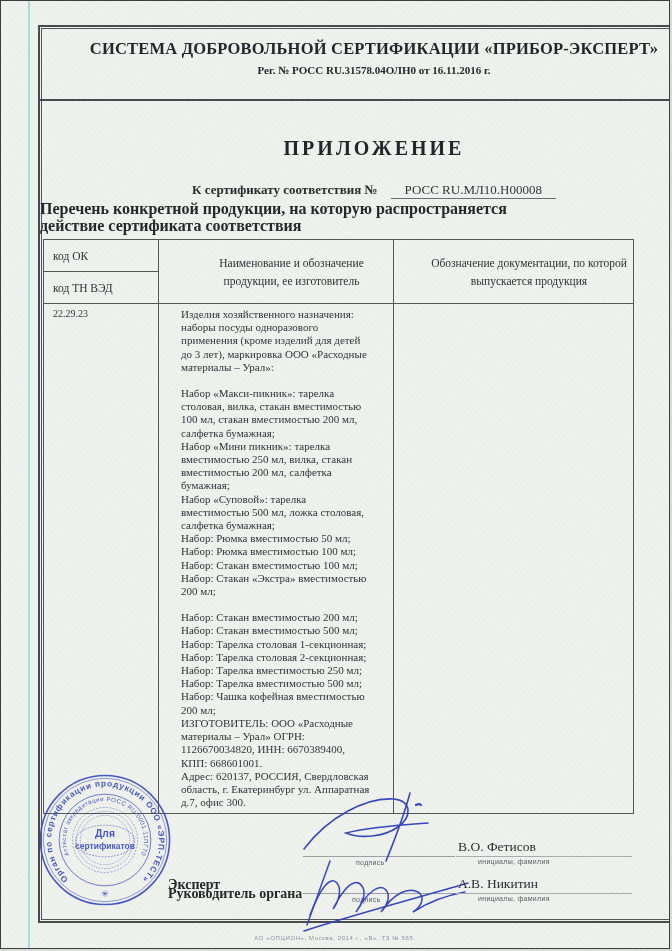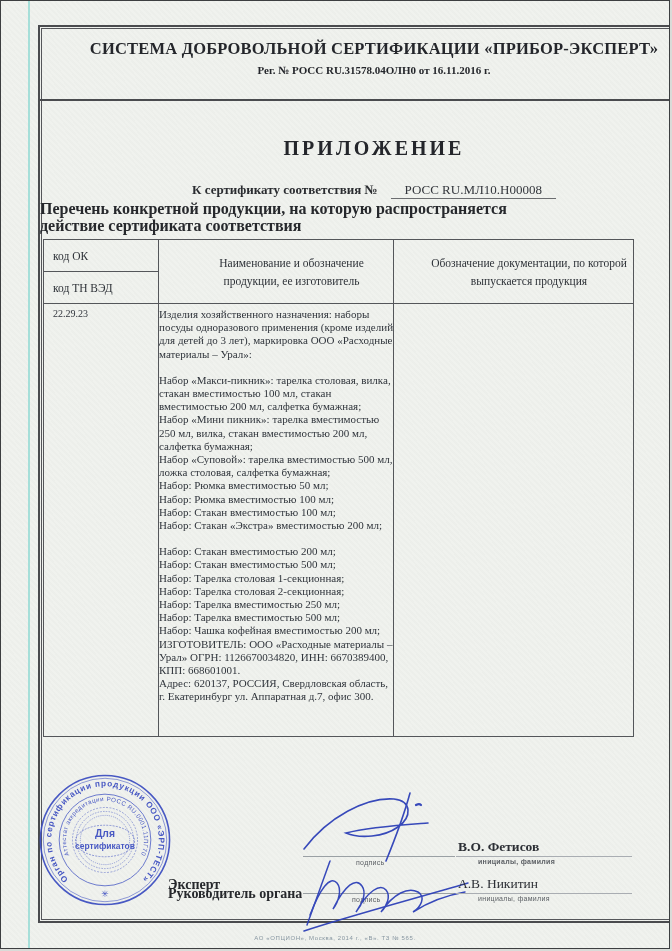"Изделия хозяйственного назначения:" td.list-cell { padding: 4px 0 -> 4px 22px }
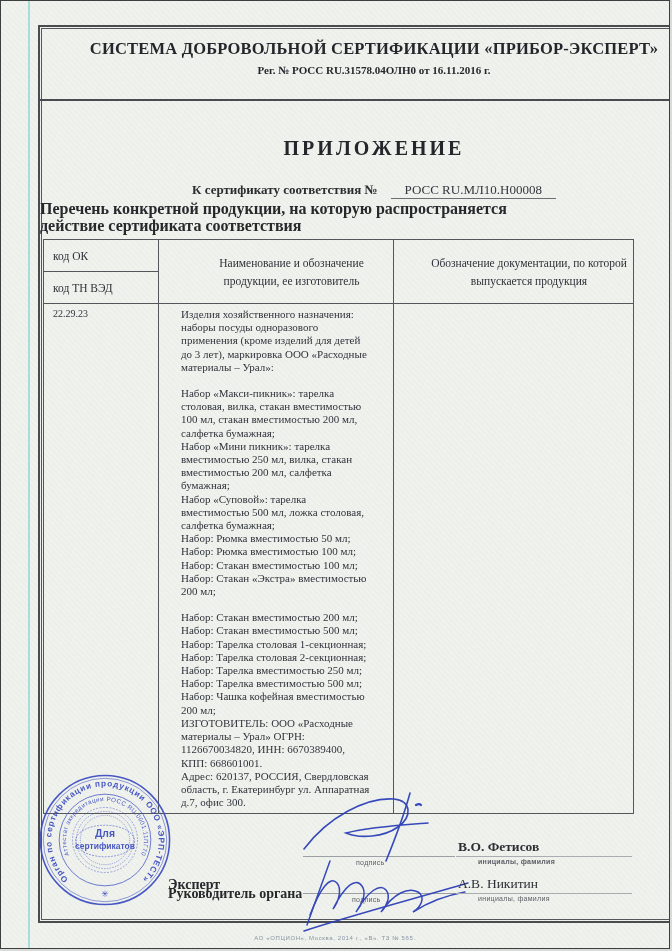"В.О. Фетисов" .name-1 { font-weight: bold -> none }
